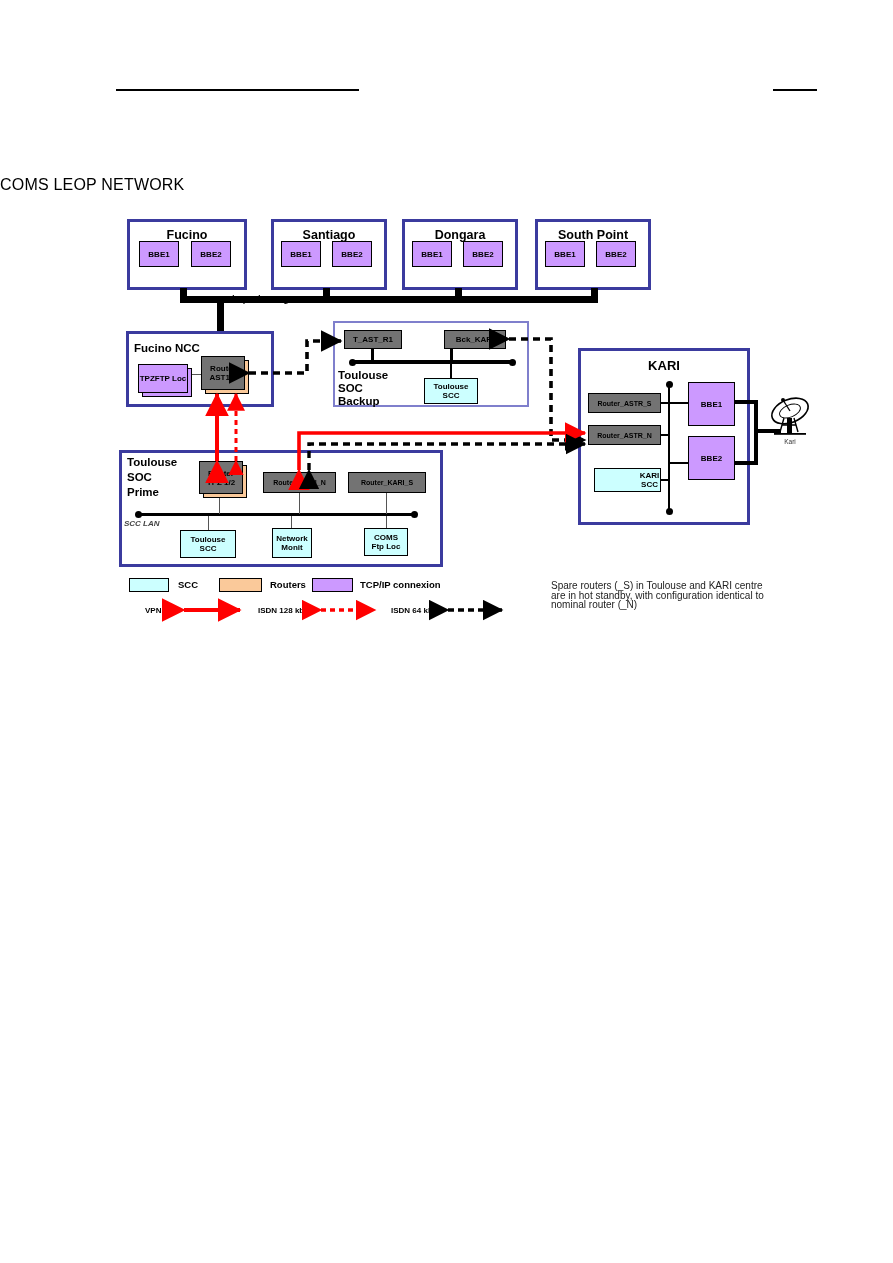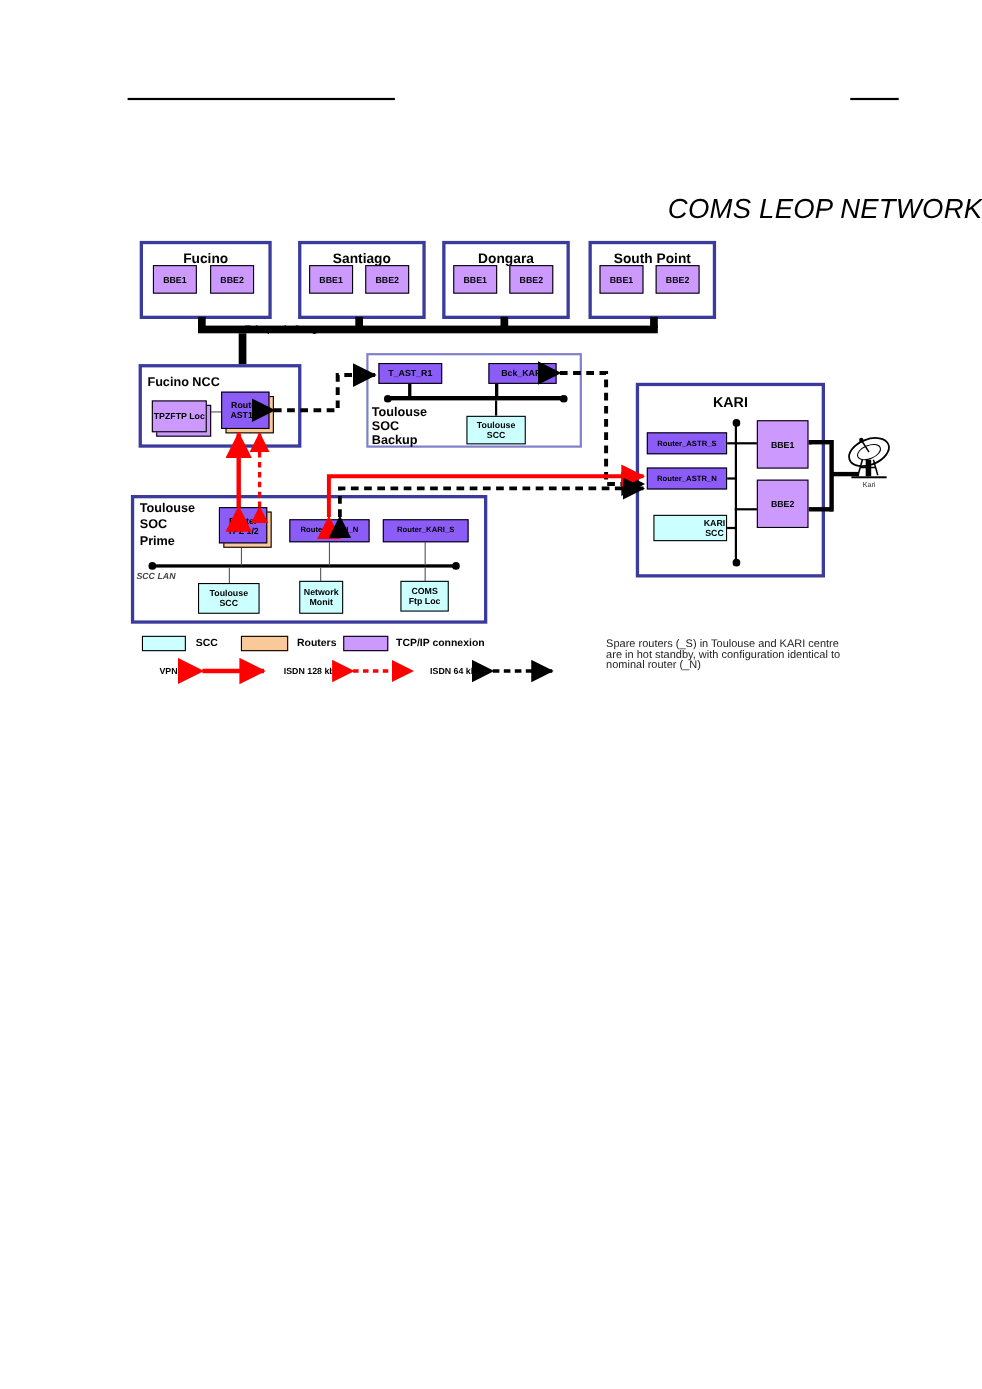"COMS LEOP NETWORK" .title { font-size: 25px -> 16px; font-style: italic -> none; text-align: right -> left }
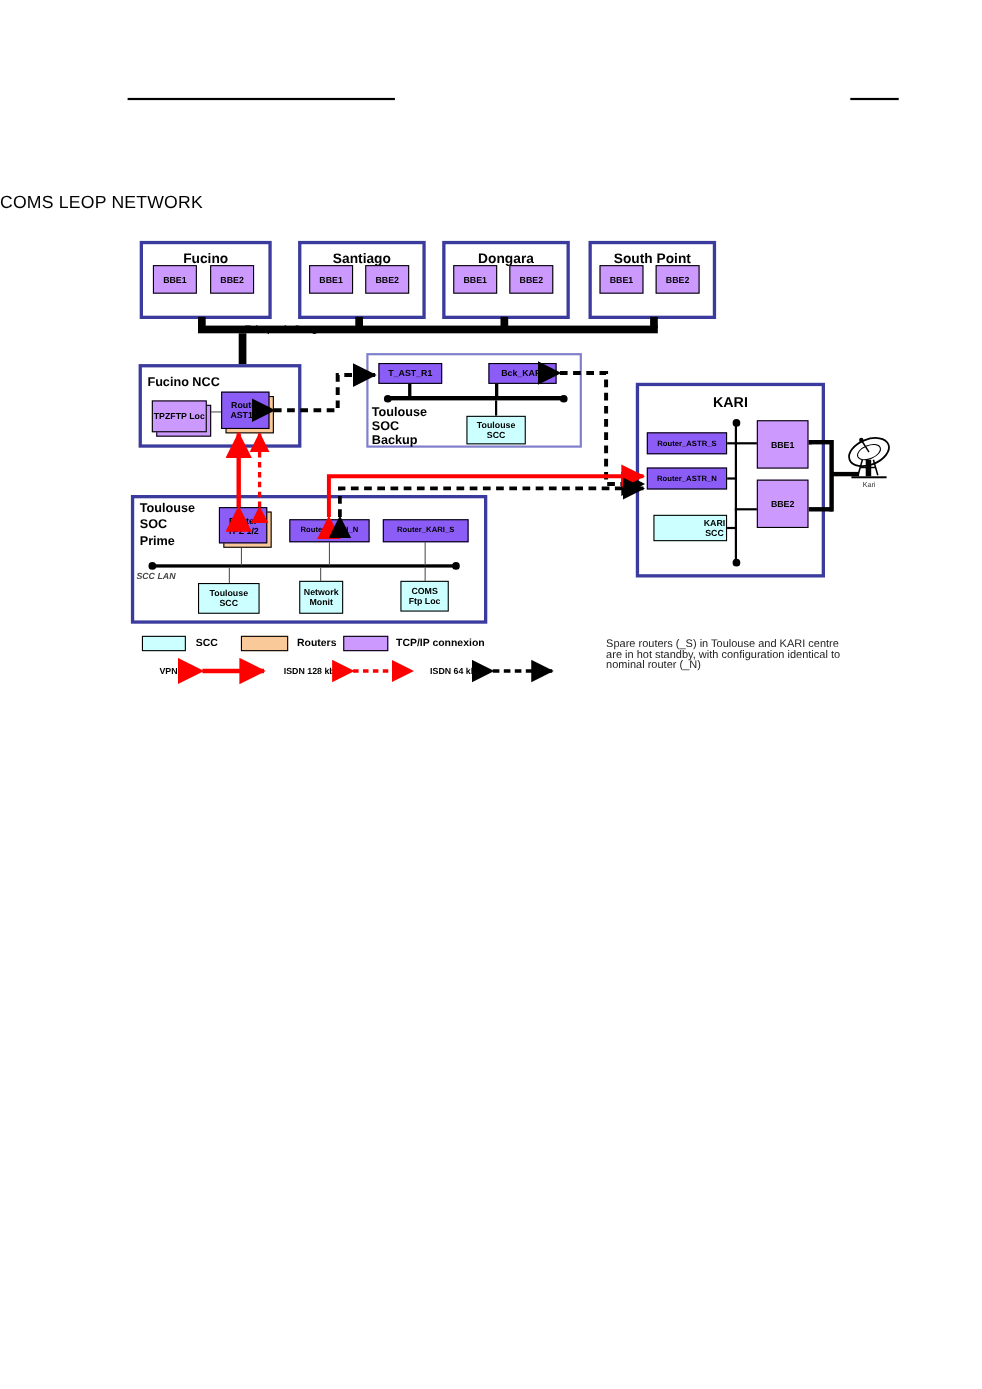"T_AST_R1" .router { background: #8b5cf6 -> #737373 }
